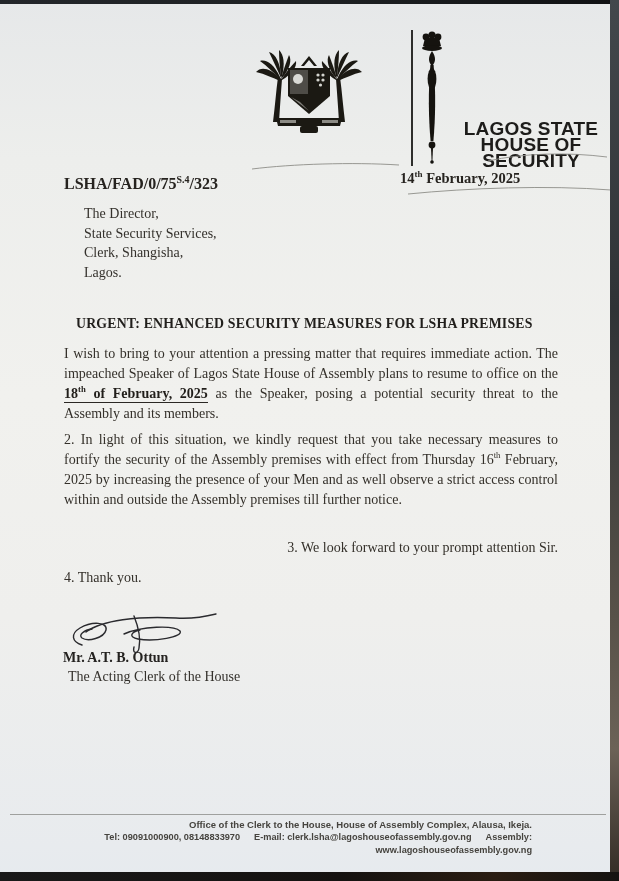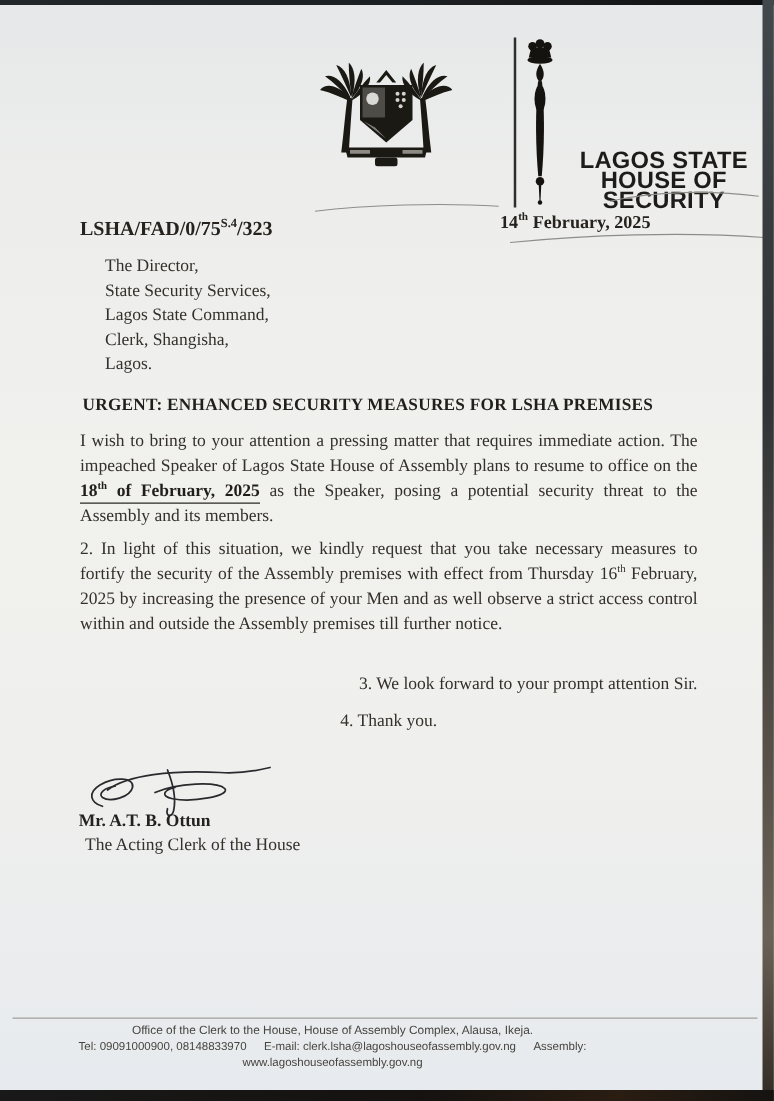"Lagos State Command," div { html: <div>Lagos State Command,</div> -> none }
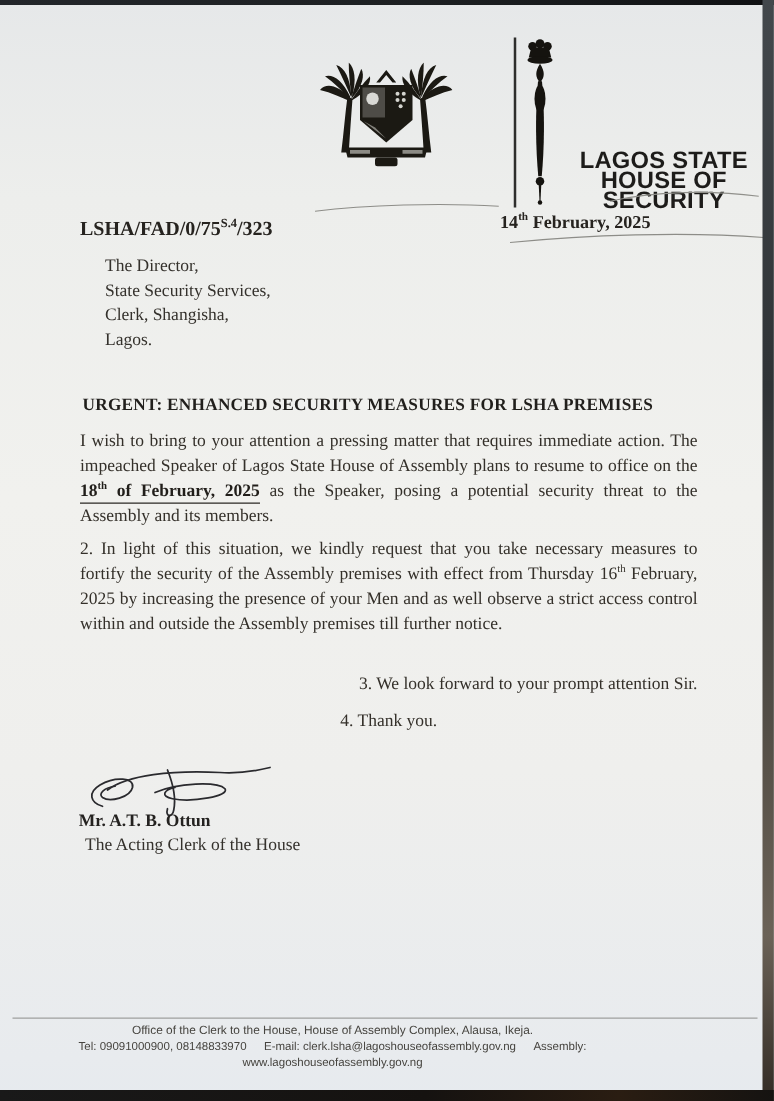"URGENT: ENHANCED SECURITY MEASURES FOR" .subject { left: 66px -> 76px }
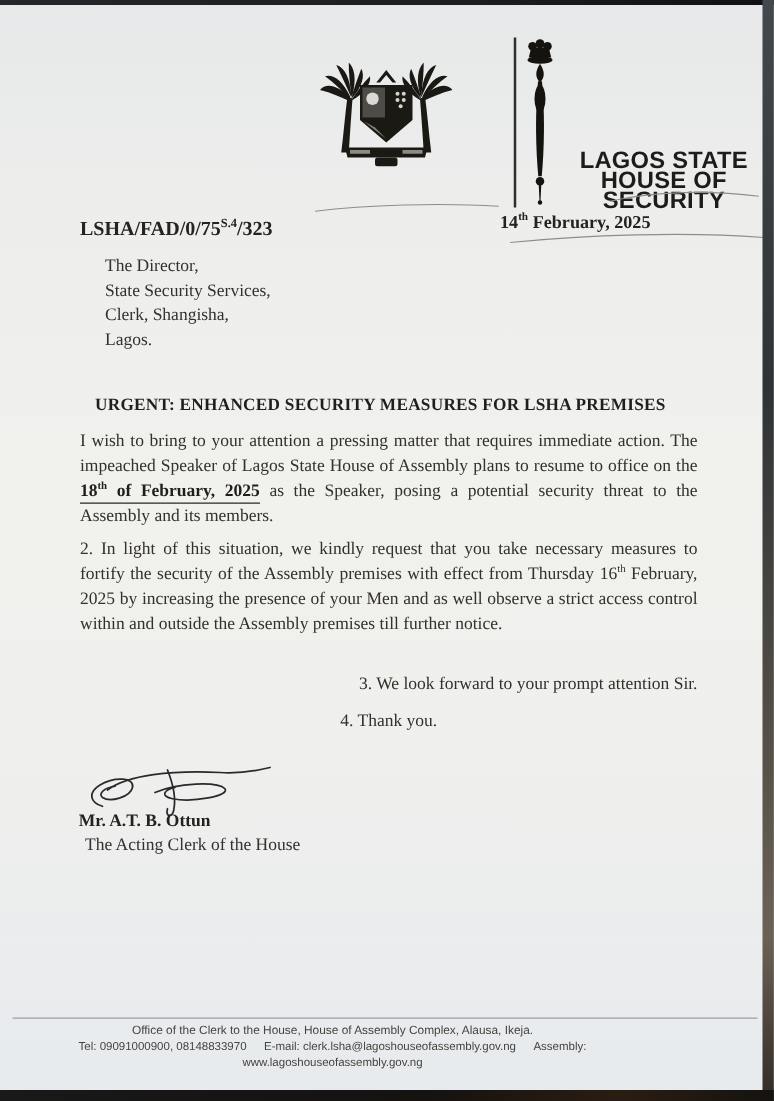"4. Thank you." .p4 { text-align: center -> left }
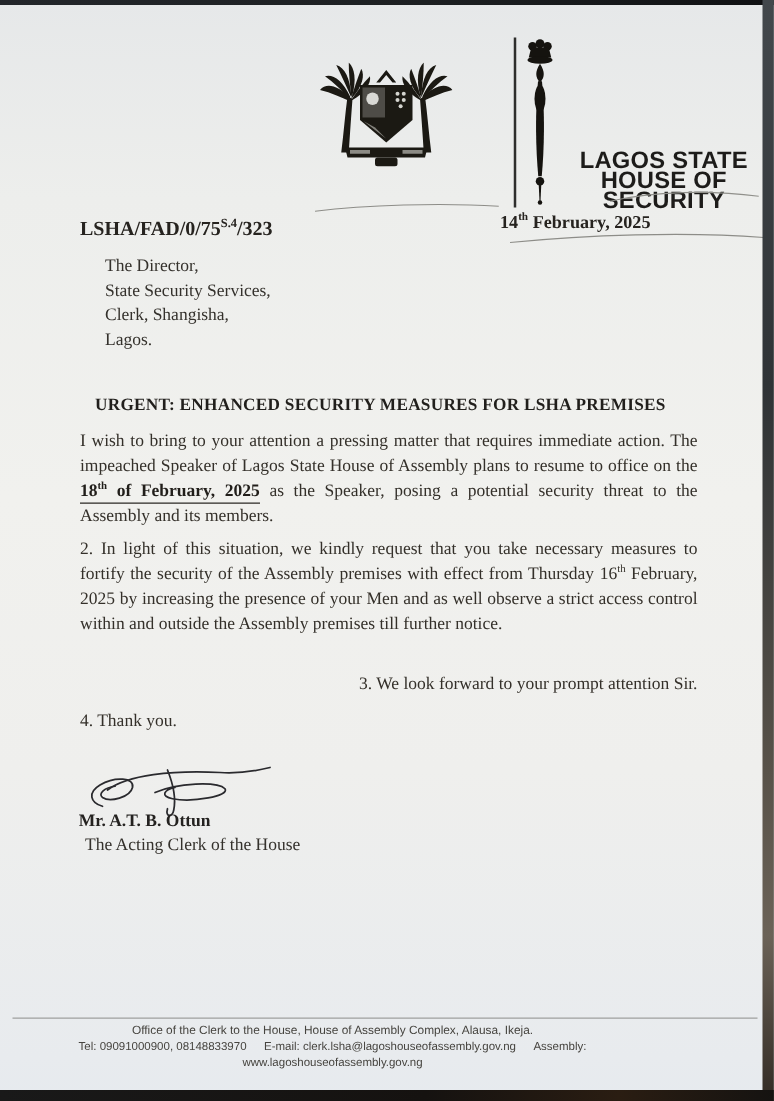"Office of the Clerk to" .footer { font-weight: none -> bold; text-align: center -> right }
